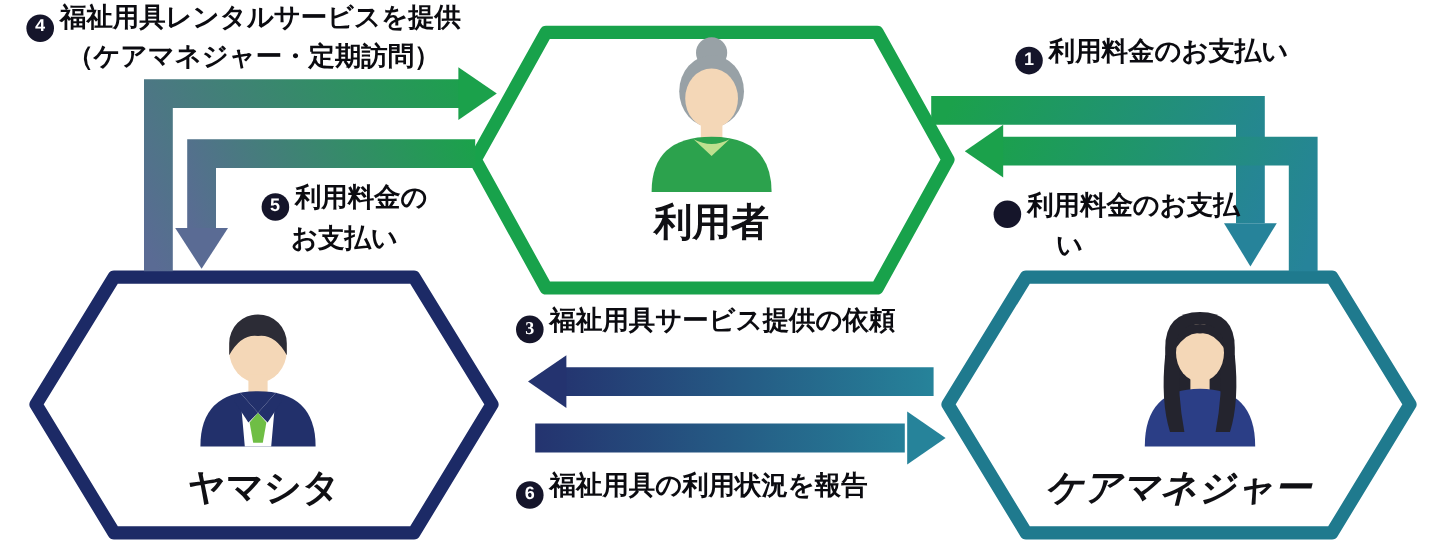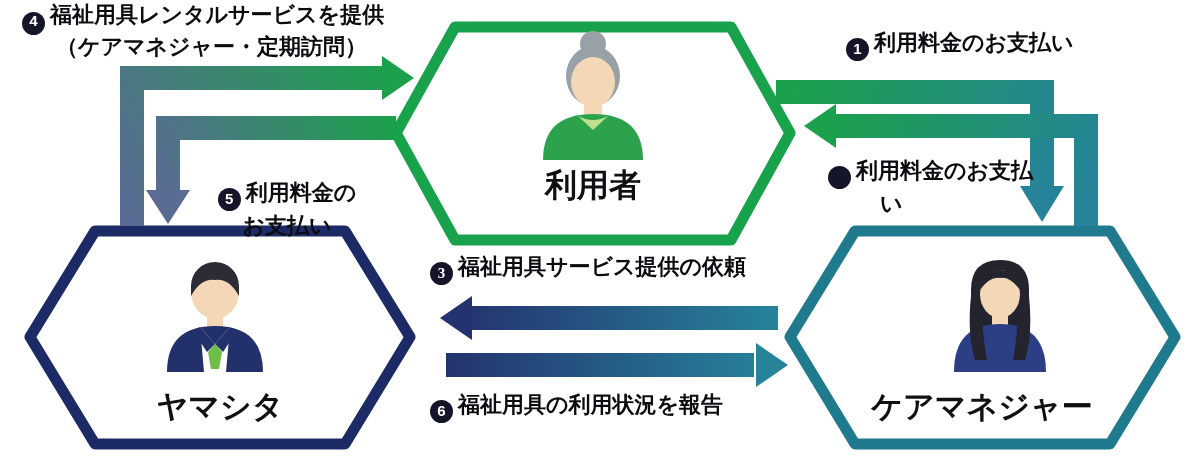"5 利用料金のお支払い" .lbl-s5 { margin-top: 28px -> none }
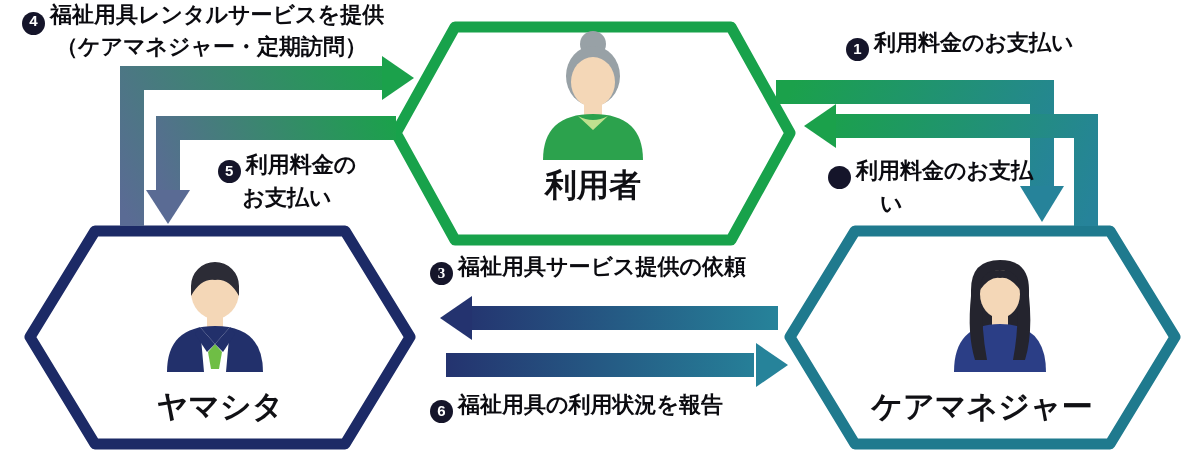"ケアマネジャー" .entity-care { font-style: none -> italic }
